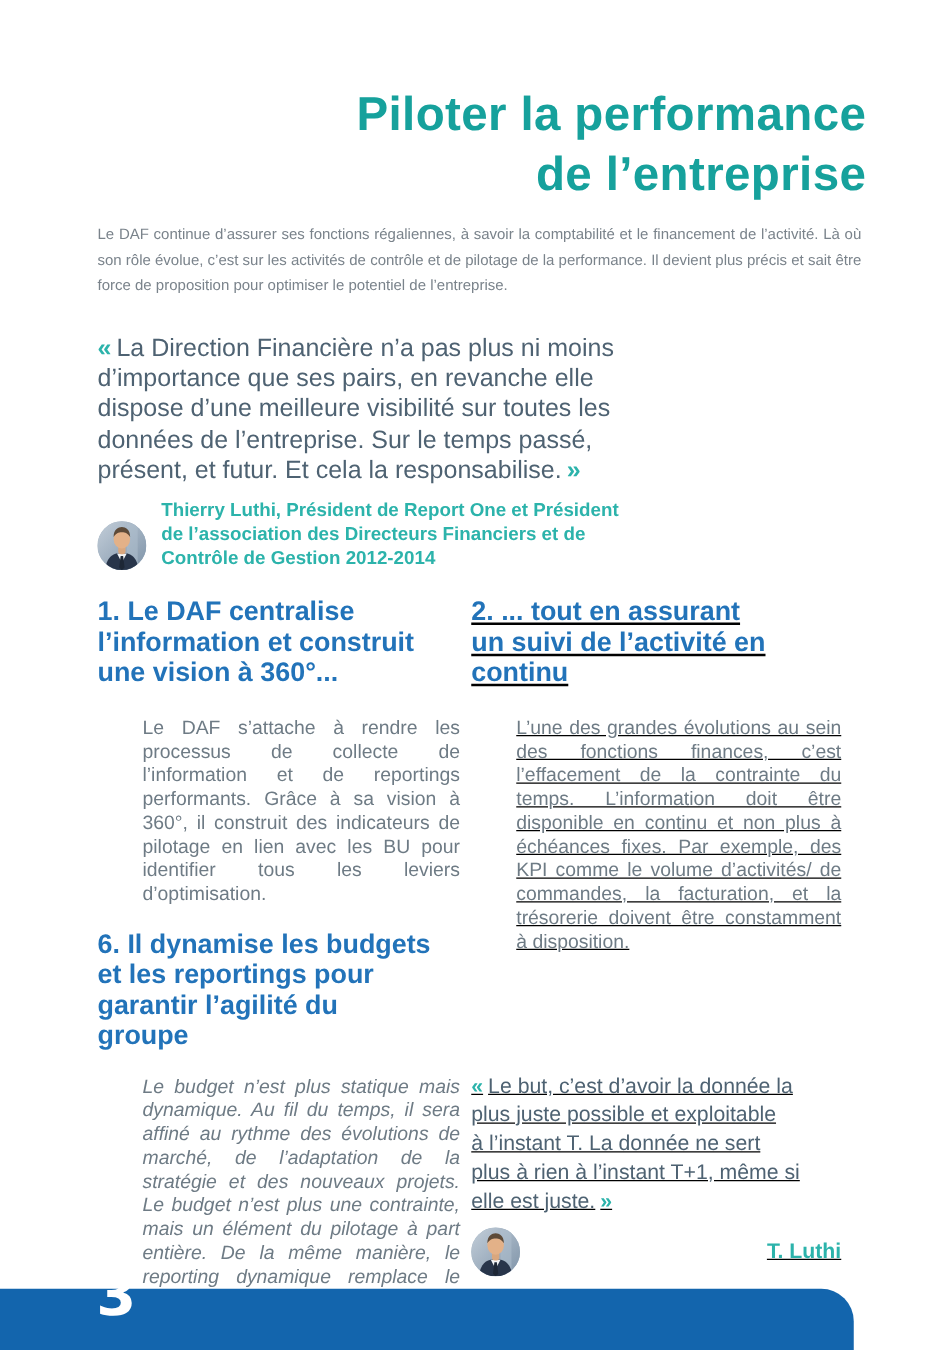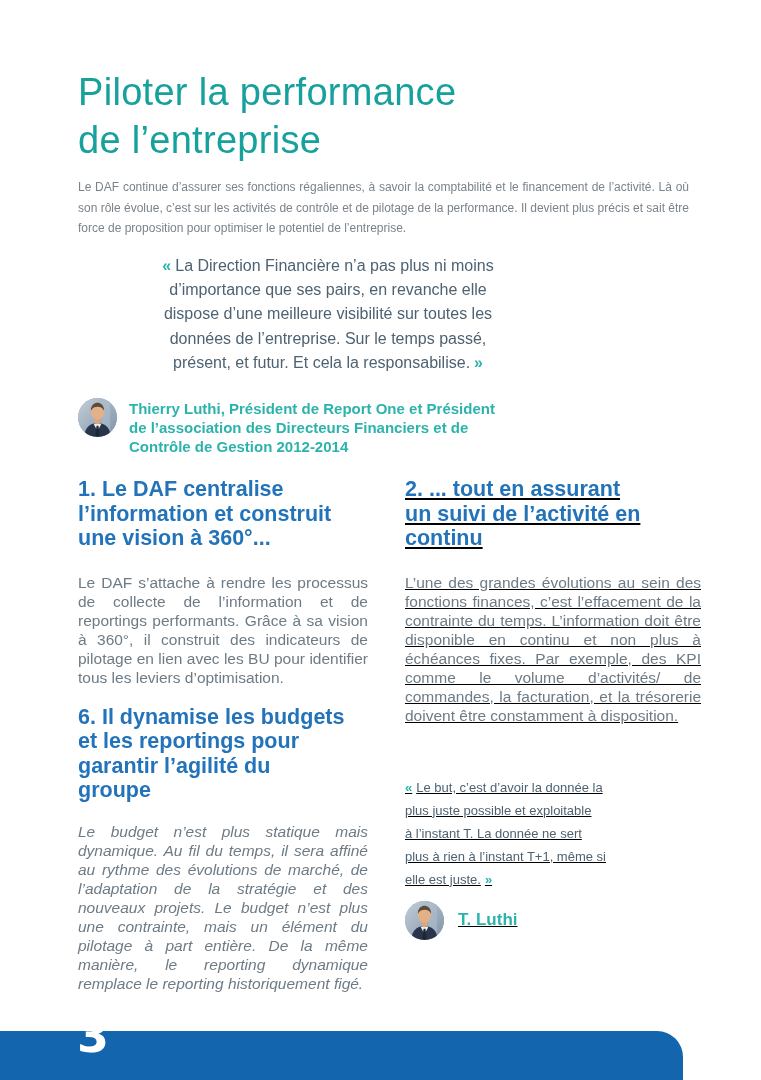"Piloter la performance" .title { font-weight: 400 -> 700; text-align: none -> right }
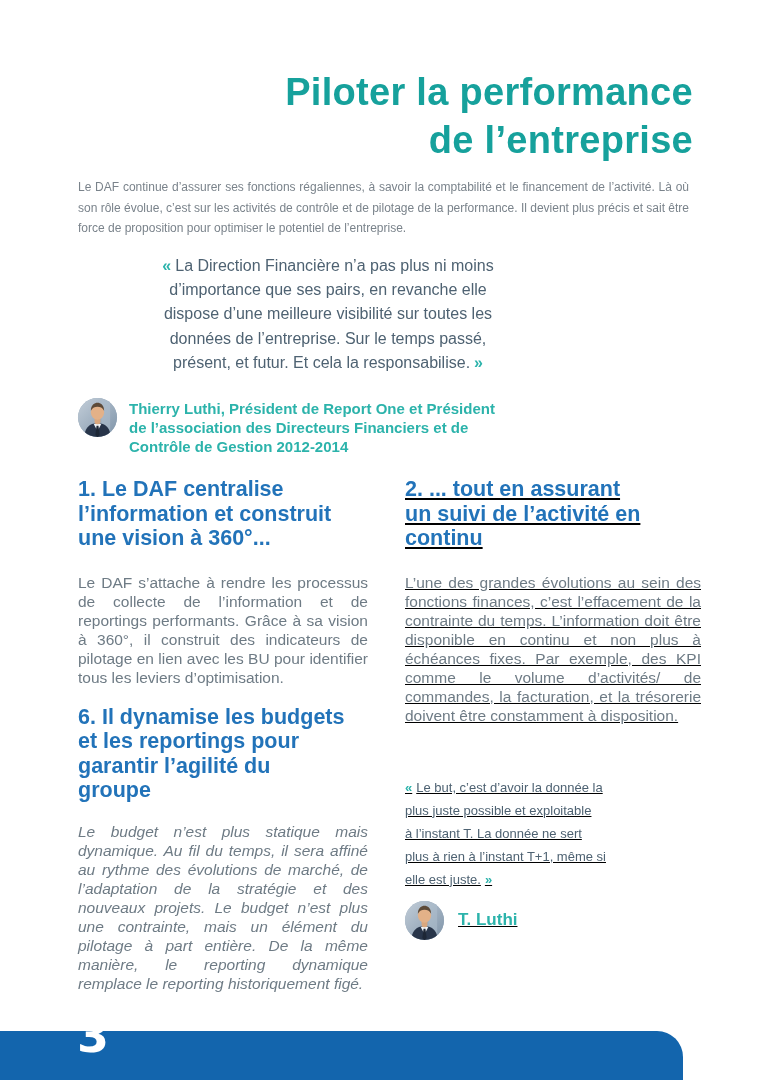"« La Direction Financière n’a" .quote-main { font-size: 16px -> 20px; text-align: center -> none; top: 254px -> 267px }
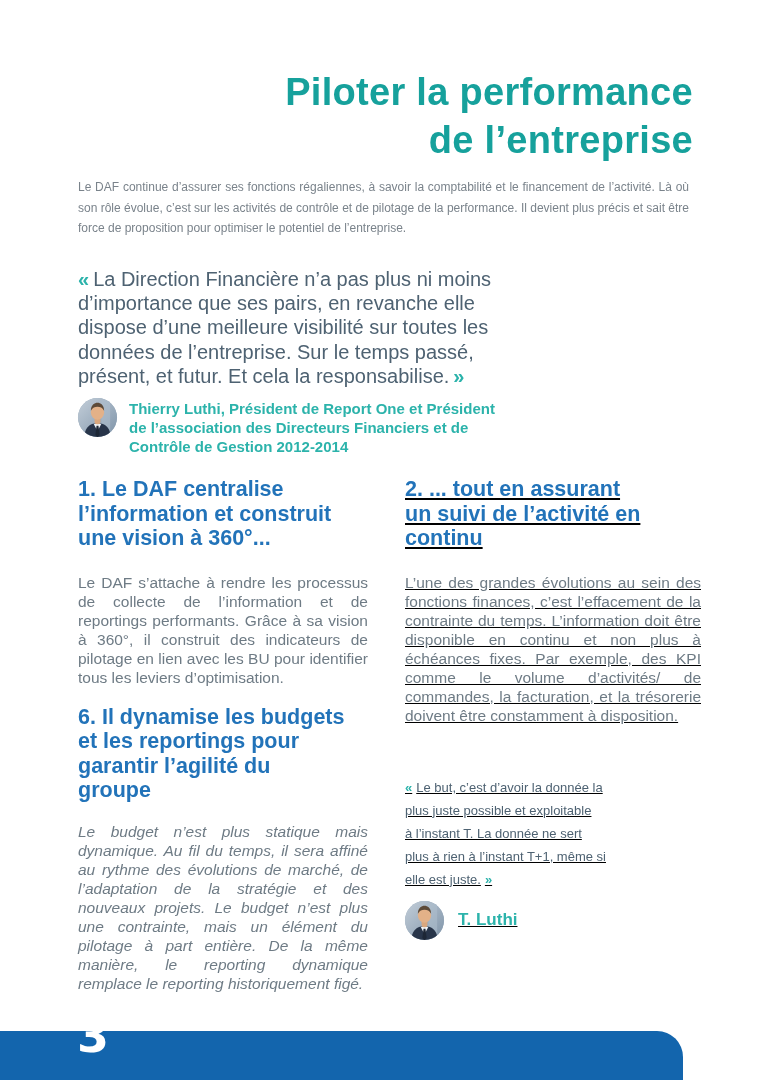"Thierry Luthi, Président de Report" .attribution-row { align-items: flex-start -> flex-end }
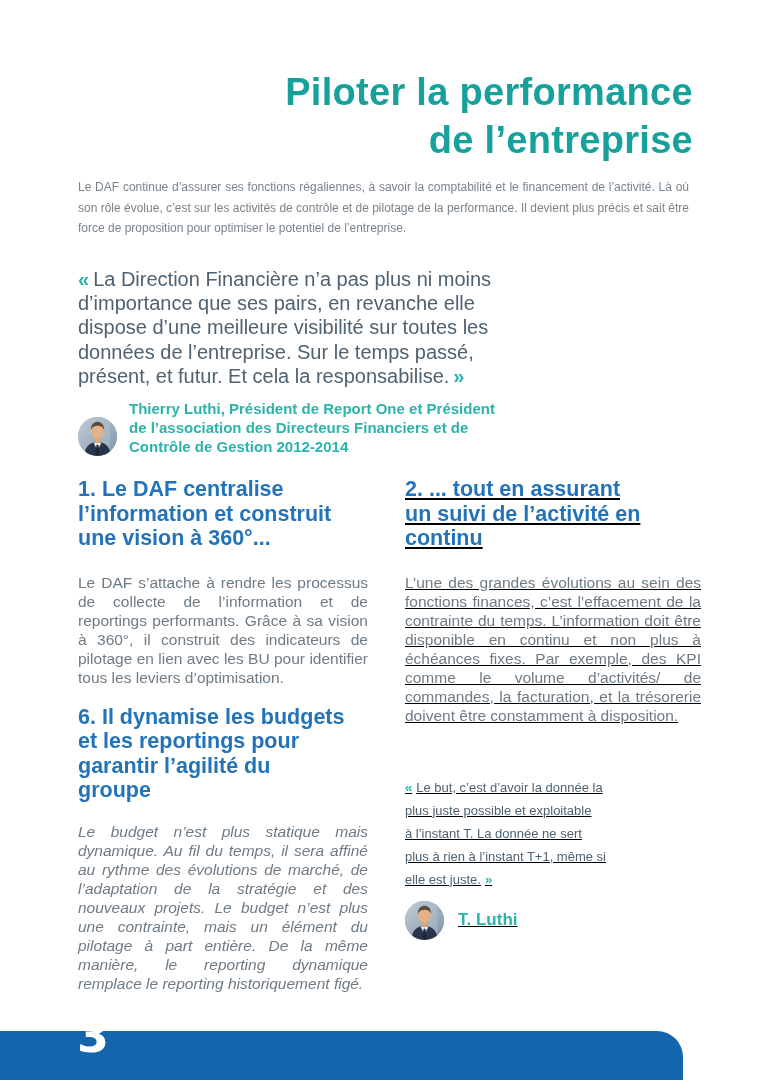"1. Le DAF centralise" .columns { gap: 37px -> 9px }
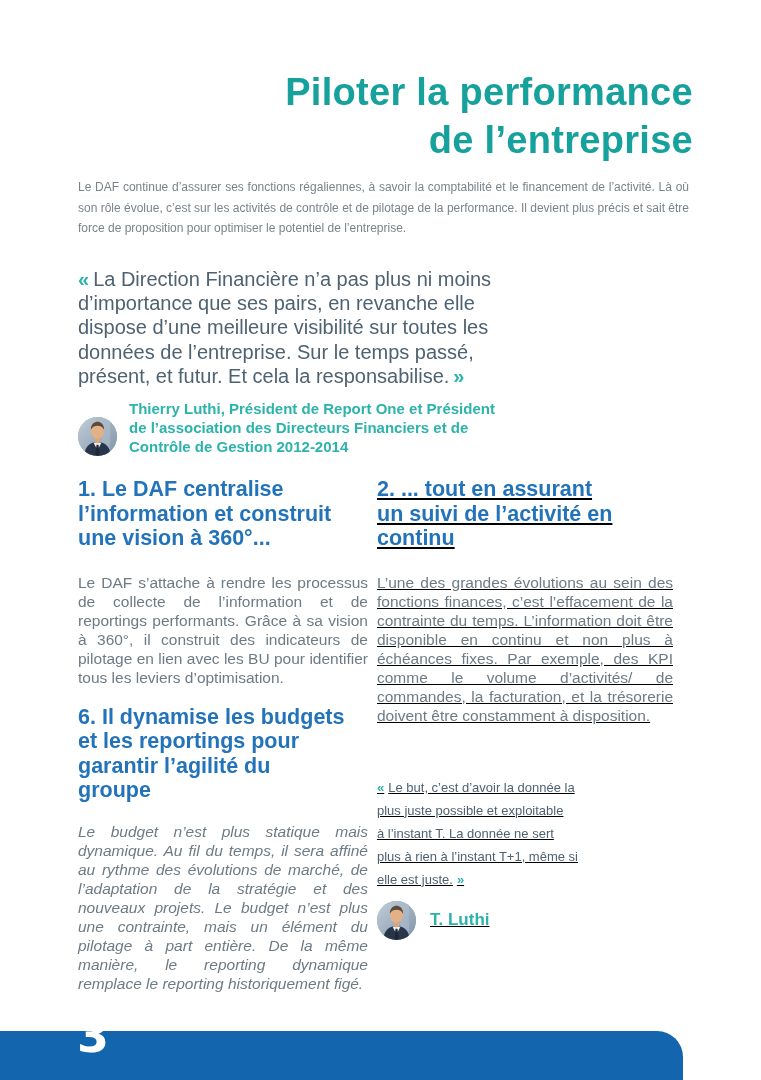"Le DAF s’attache à rendre" .section-body { margin-left: none -> 36px }
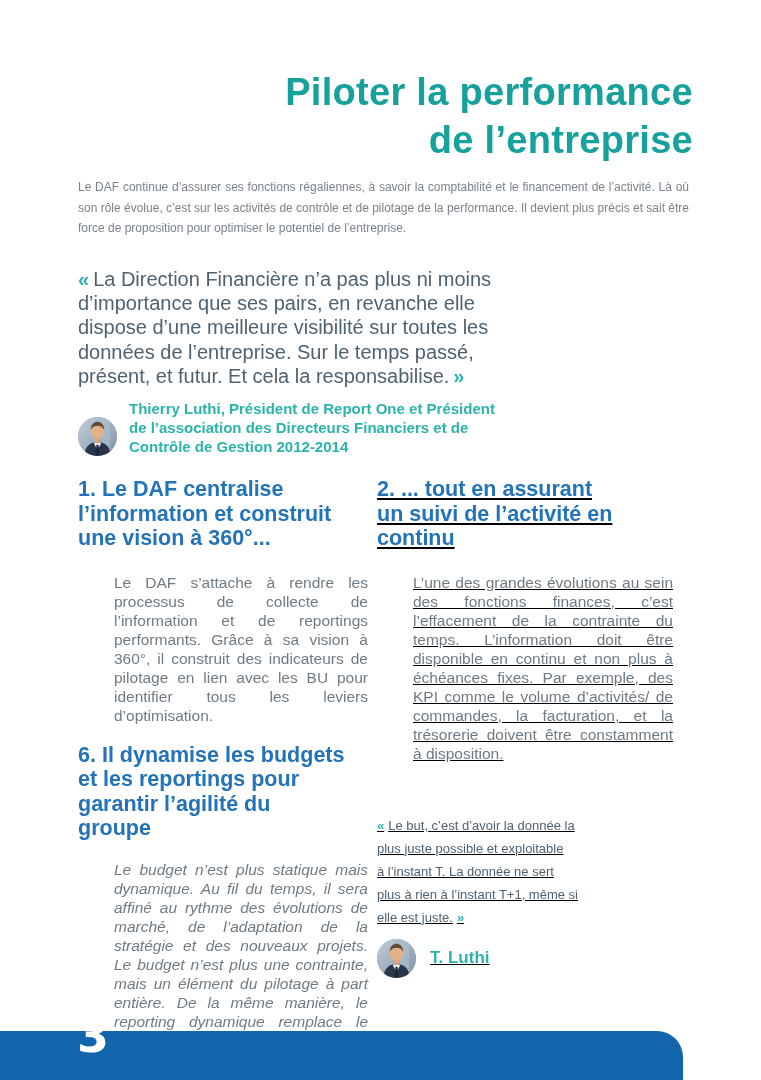"« Le but, c’est d’avoir" .quote-secondary { font-size: 13px -> 17px; margin-top: 51px -> 94px }
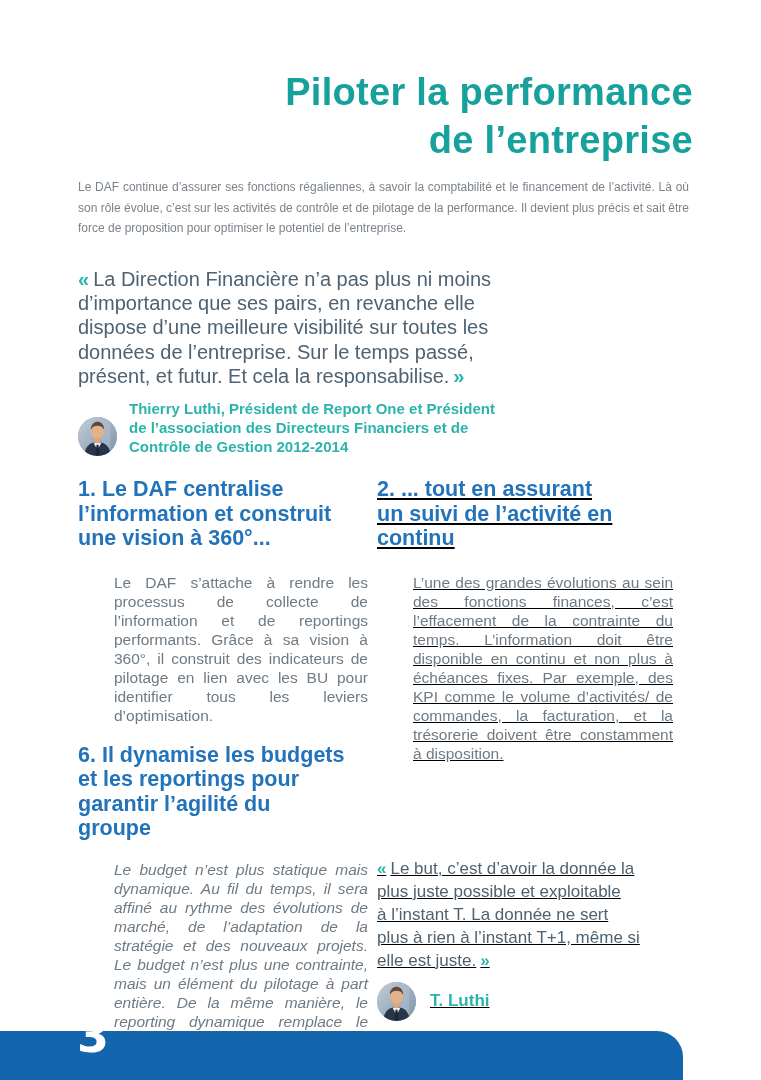"T. Luthi" .attribution-row-2 { justify-content: none -> space-between }
